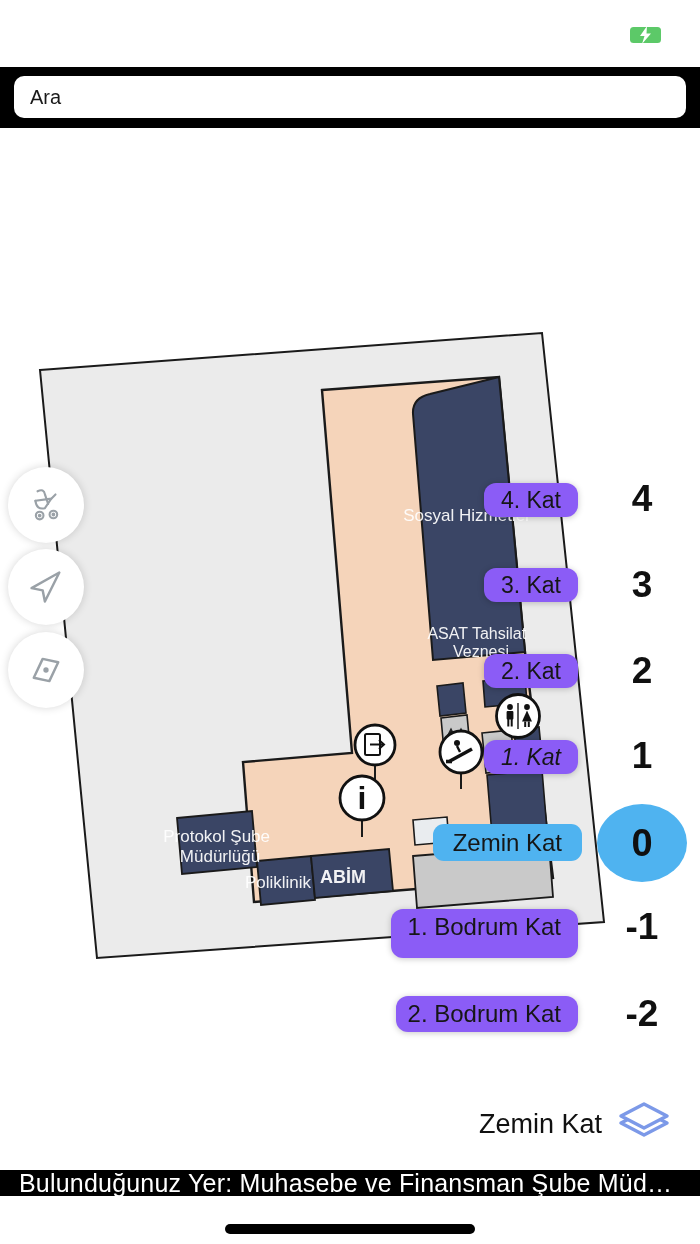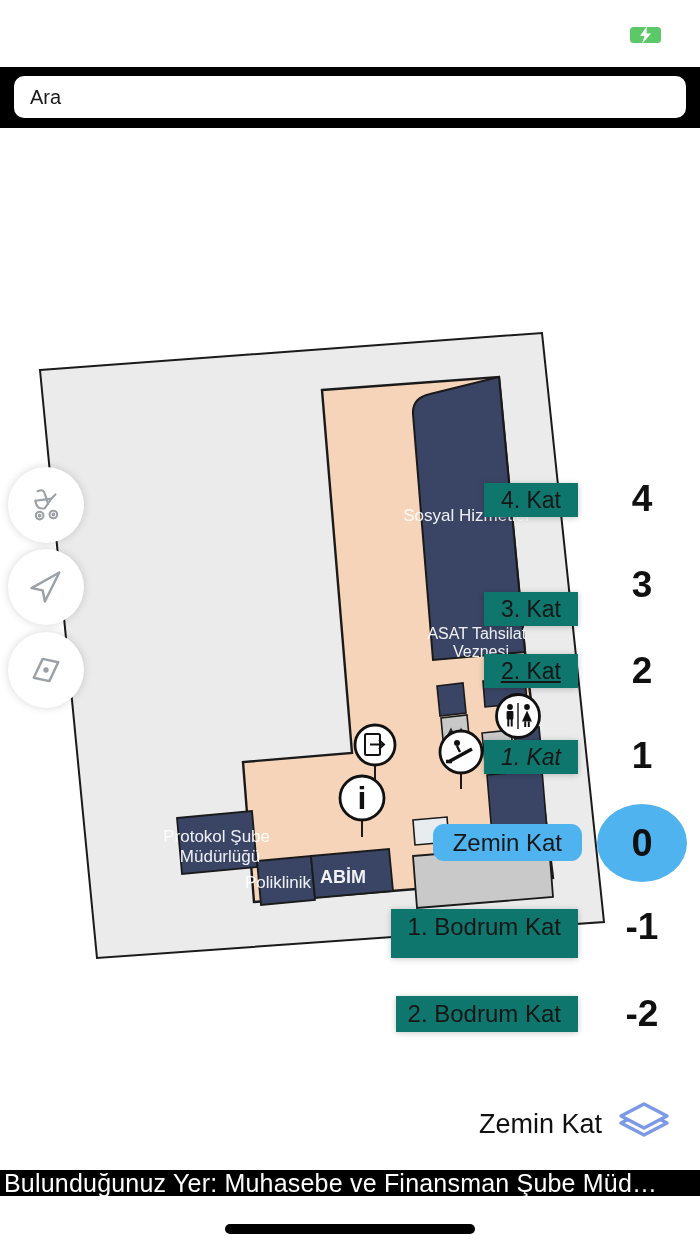"4. Kat" .pill { background: #0f766e -> #8b5cf6; border-radius: 0 -> 12px }
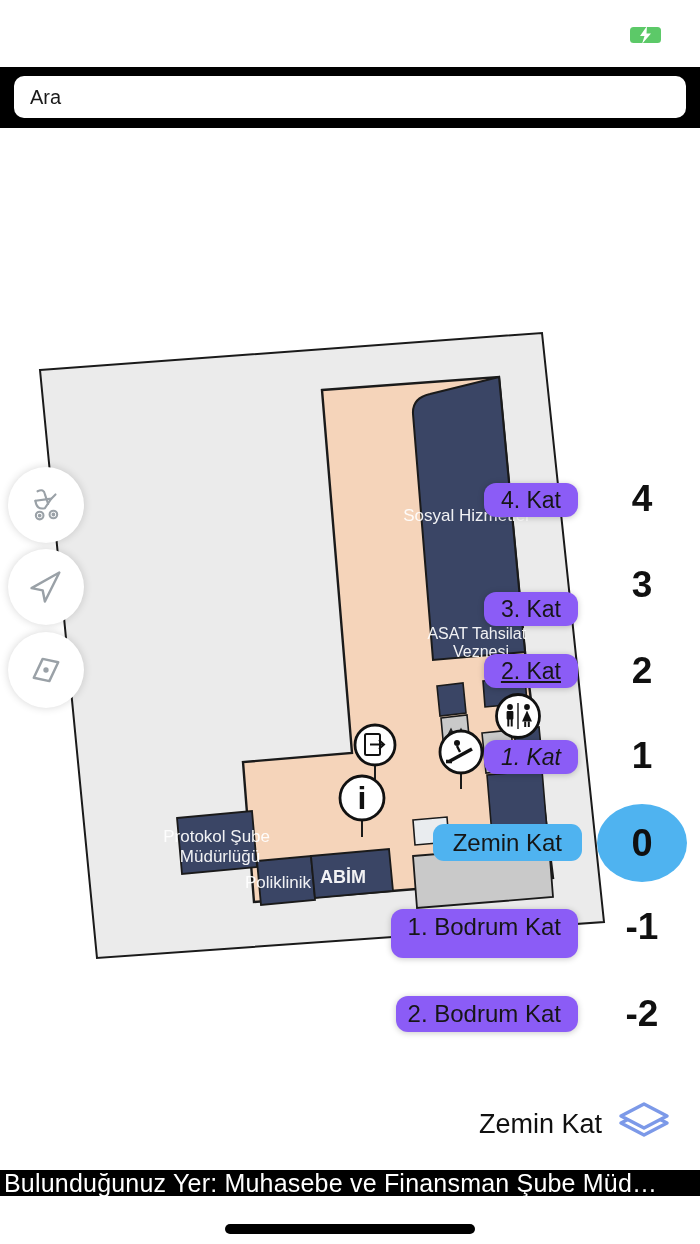"3. Kat" .pill-3 { margin-top: 24px -> none }
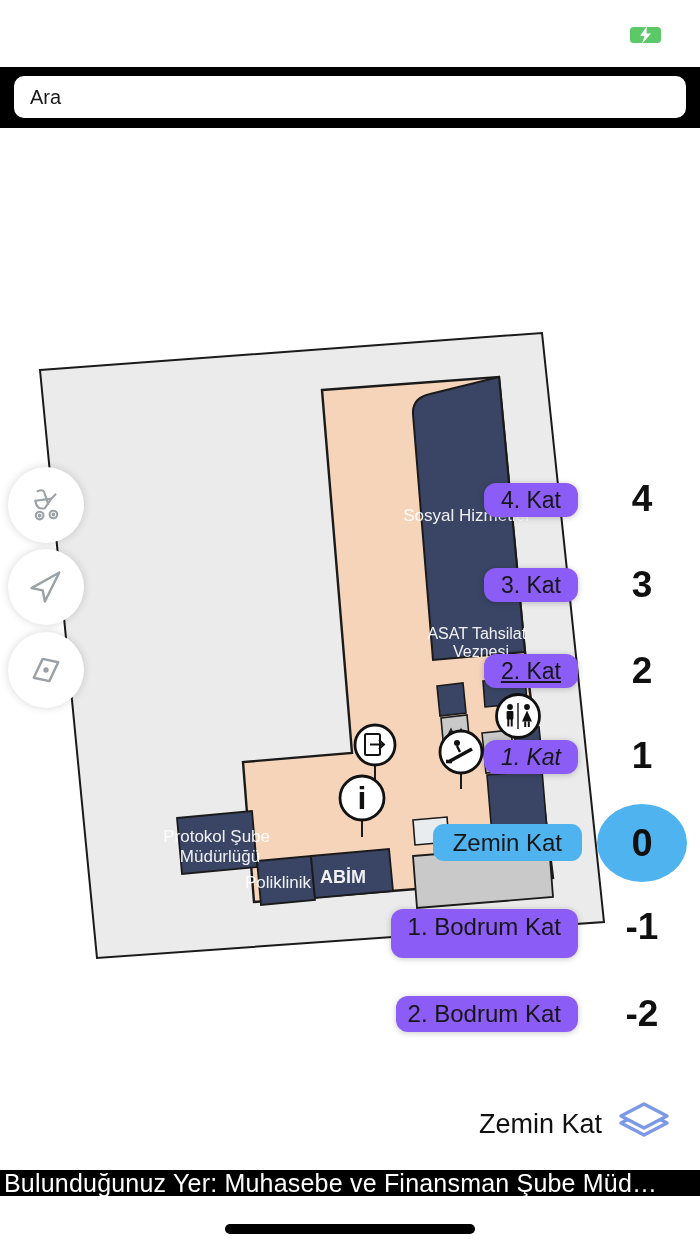"2. Kat" .pill-2 { text-decoration: underline -> none }
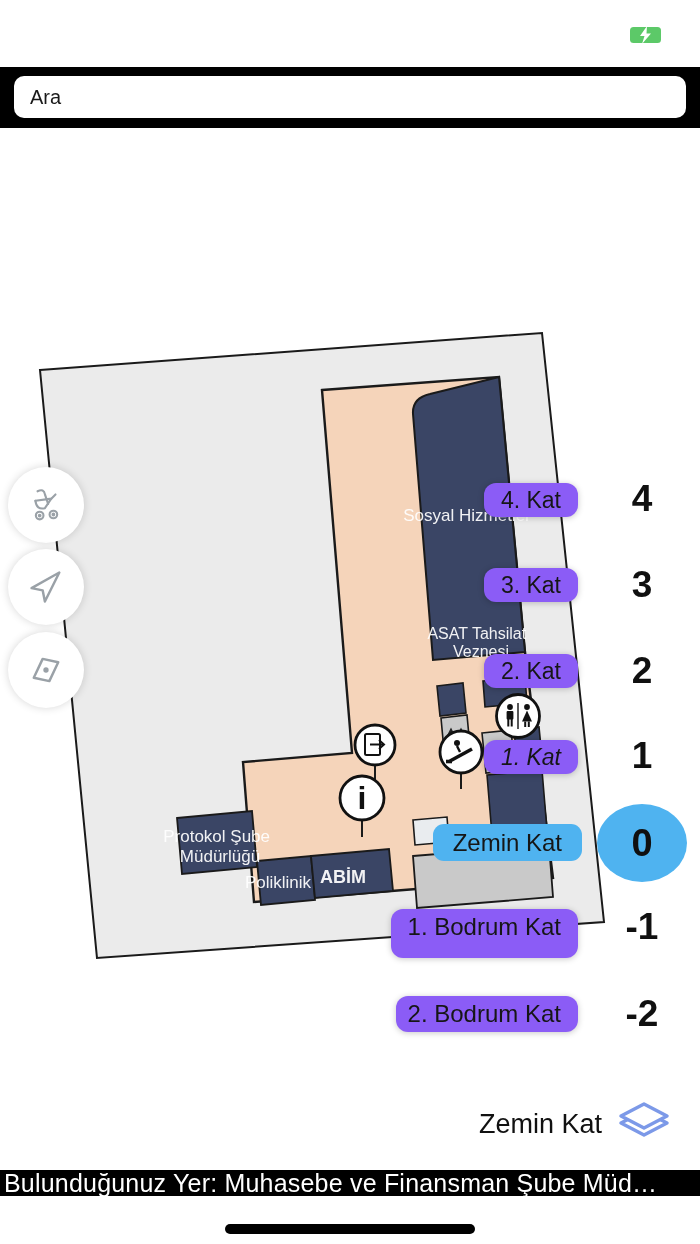"Bulunduğunuz Yer: Muhasebe ve Finansman" .location-bar { padding-left: 4px -> 19px }
